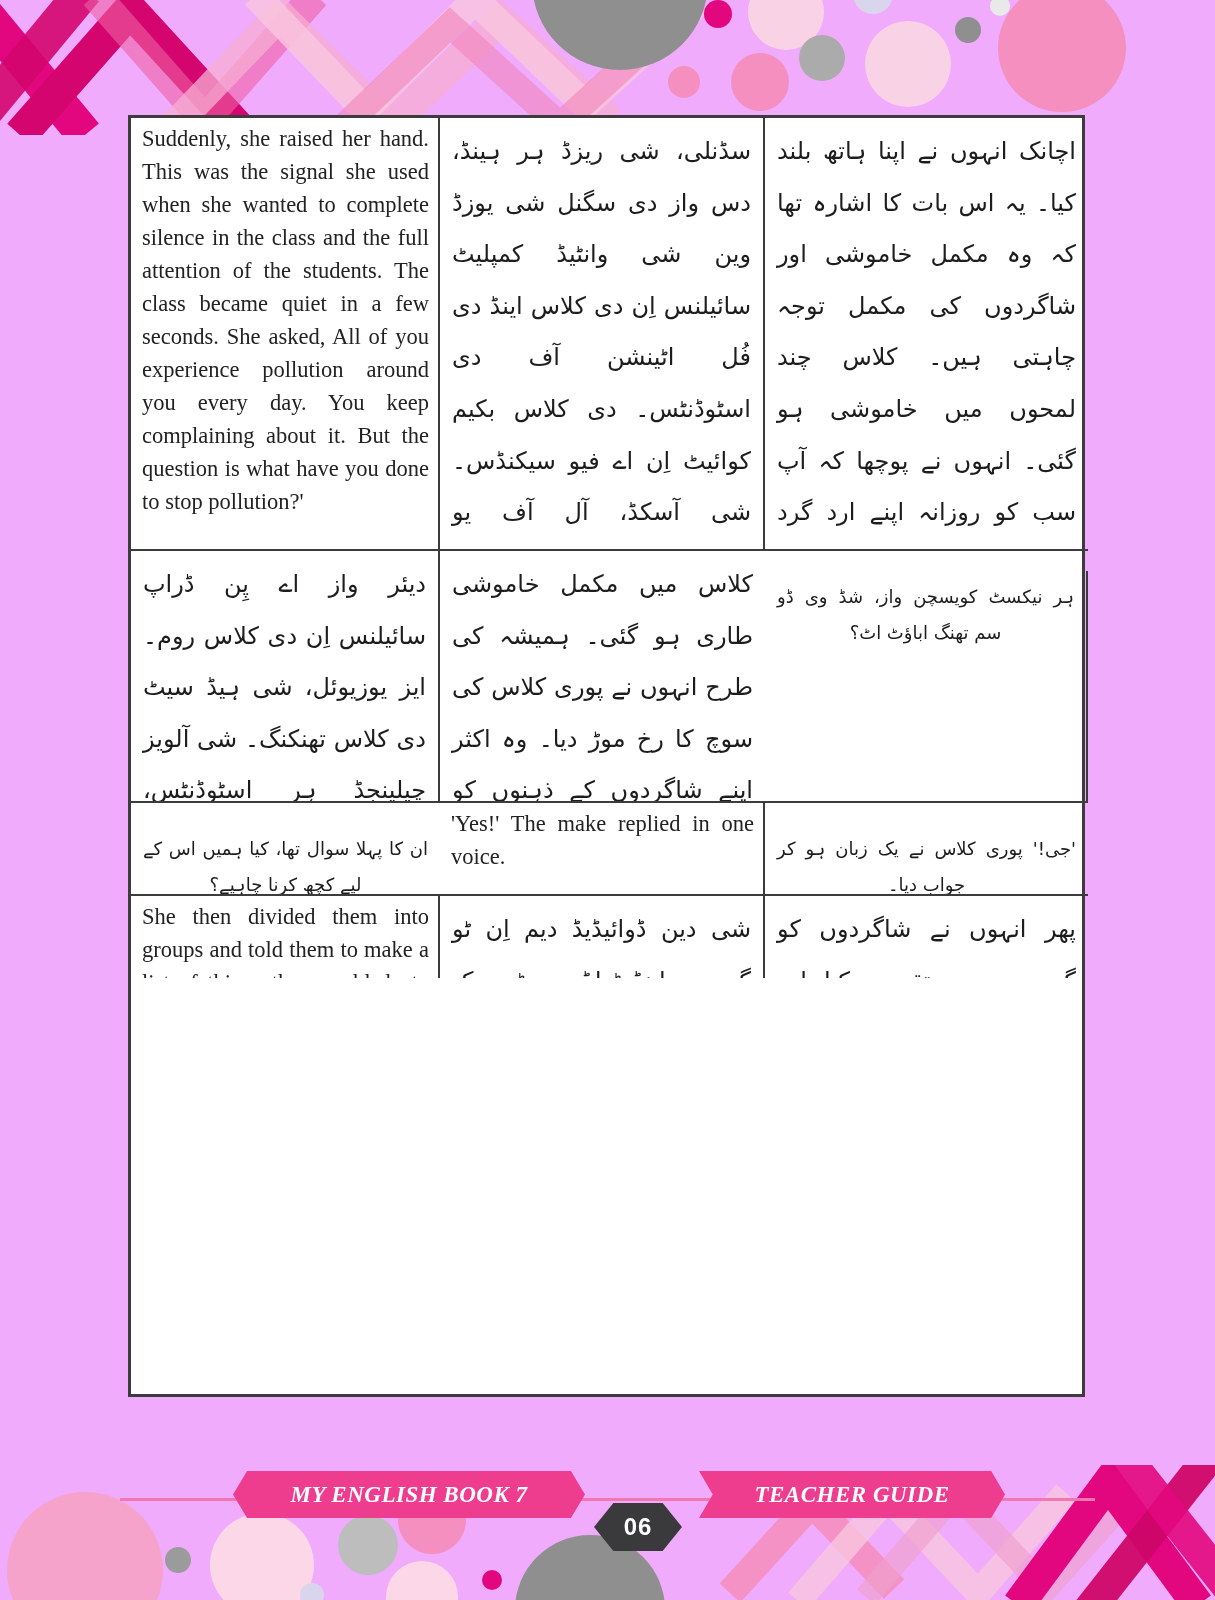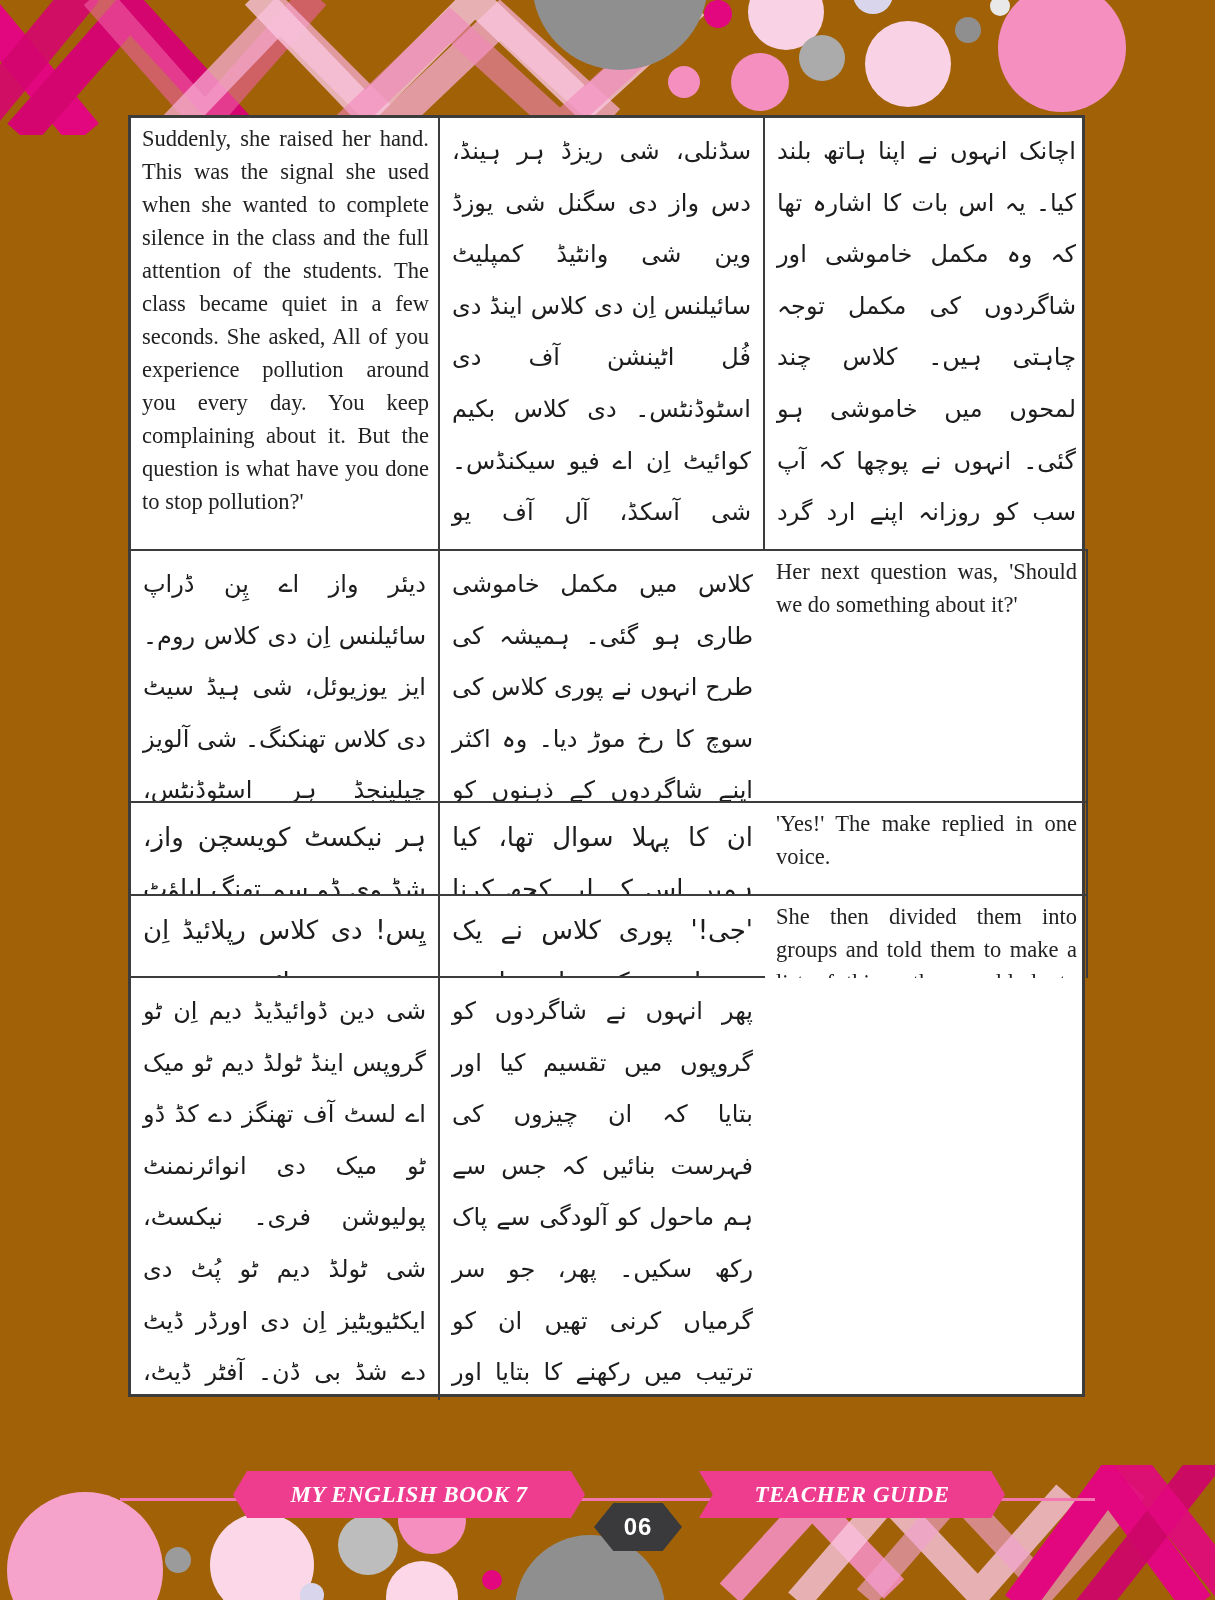"Suddenly, she raised her hand." #page { background: #a16207 -> #f0abfc }
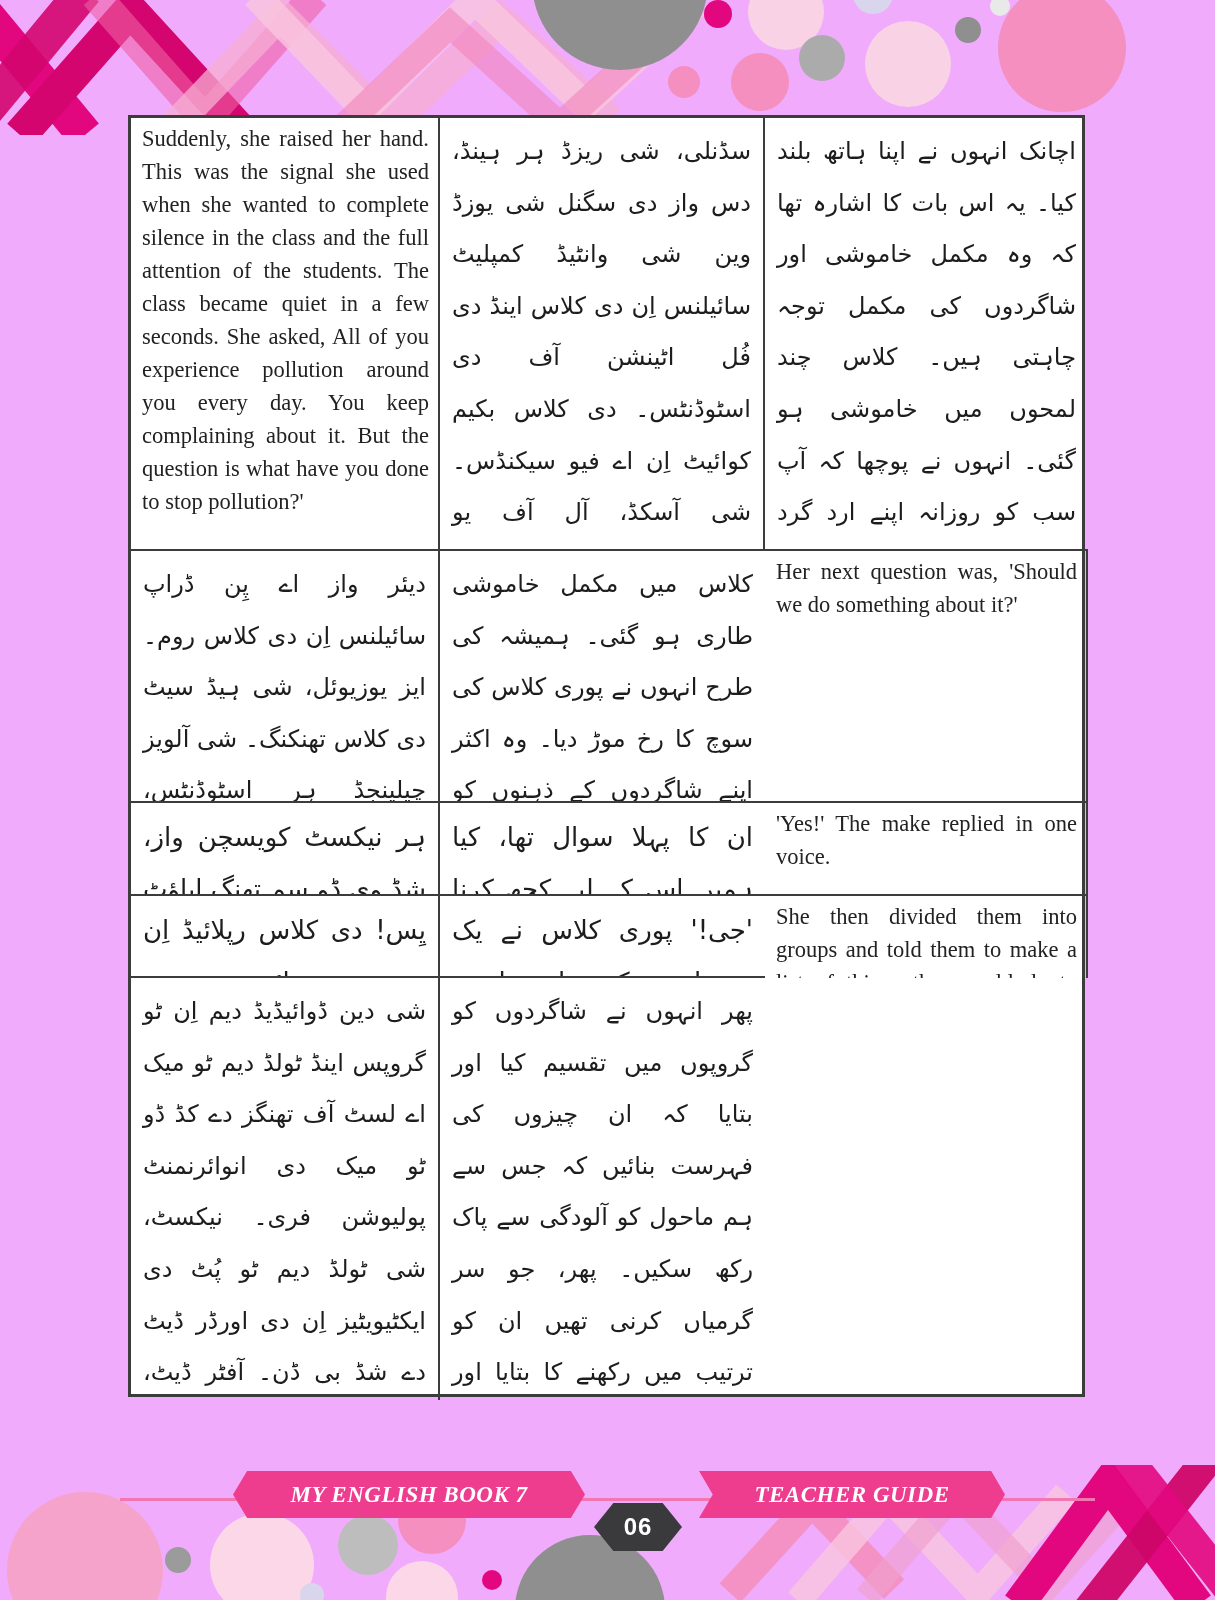"Her next question was, 'Should" div.cell { html: <div>Her next question was, 'Should we do something about it?'</div> -> none }
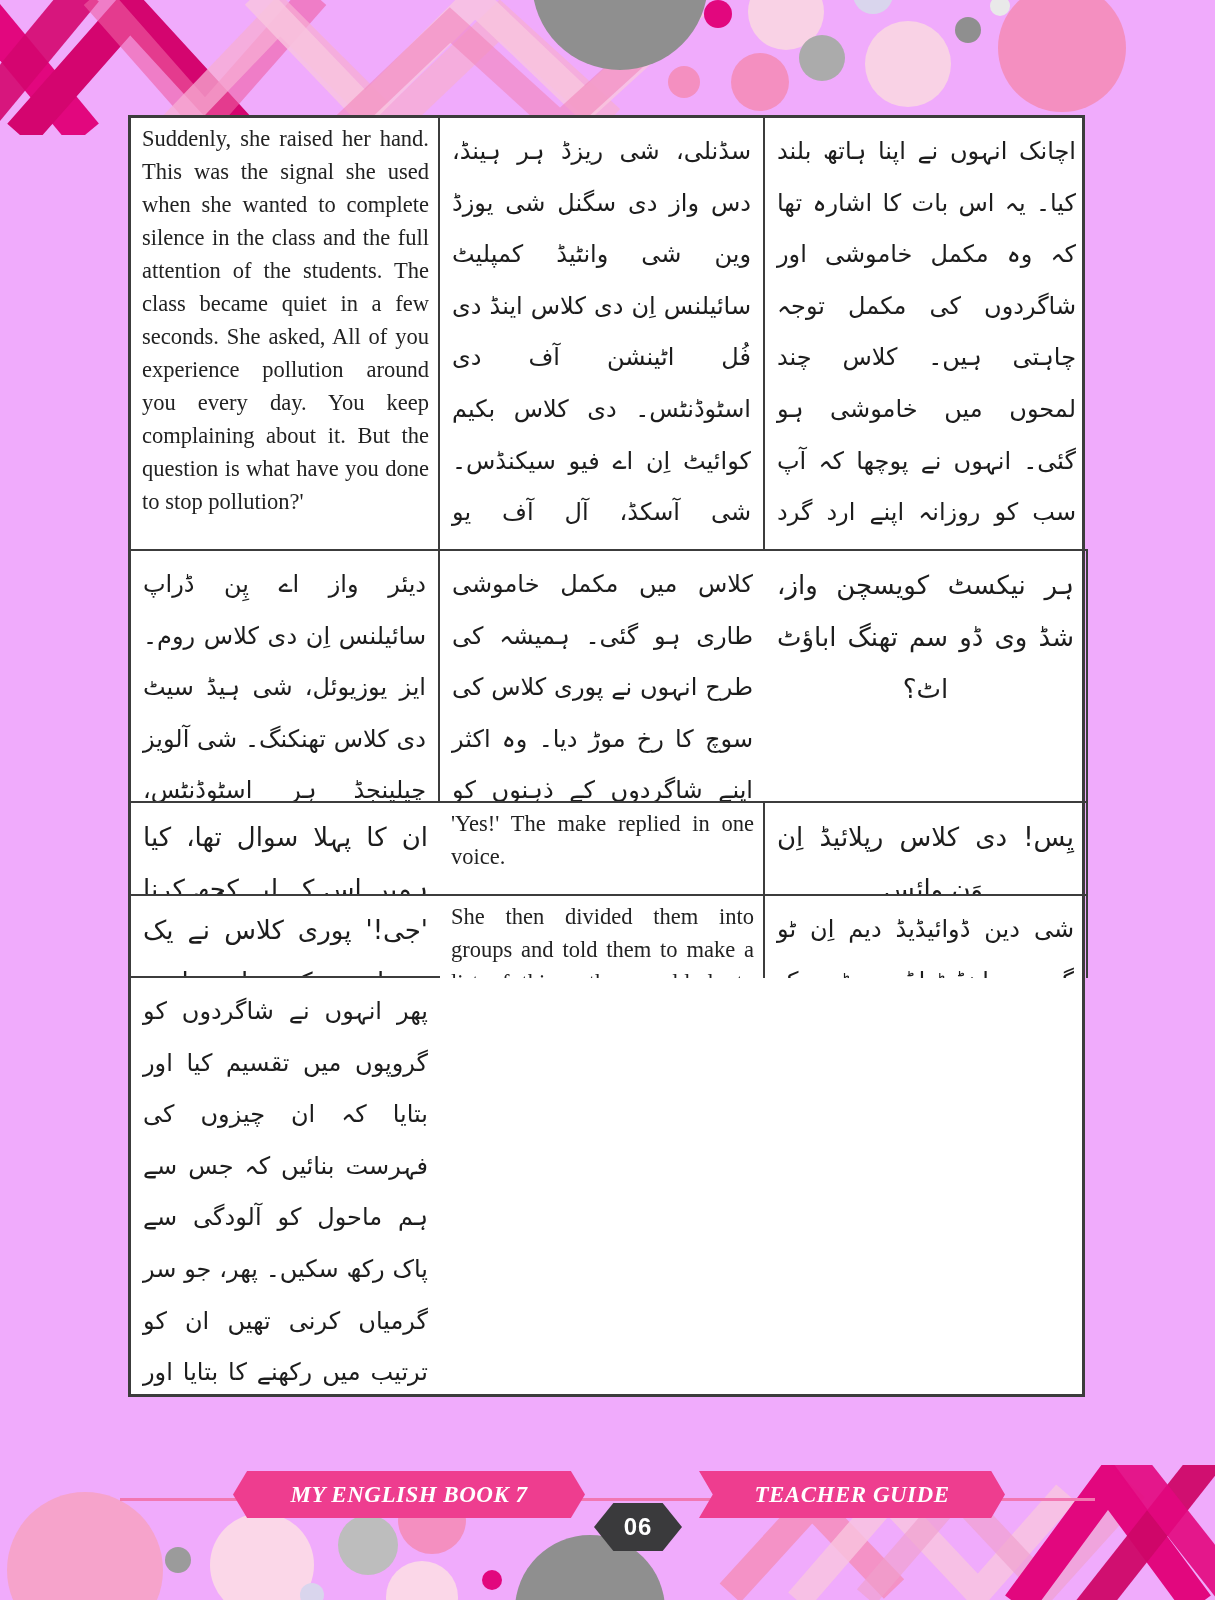"ہر نیکسٹ کویسچن واز، شڈ" .cell-ur.small { font-size: 26px -> 18px; margin-top: none -> 20px }
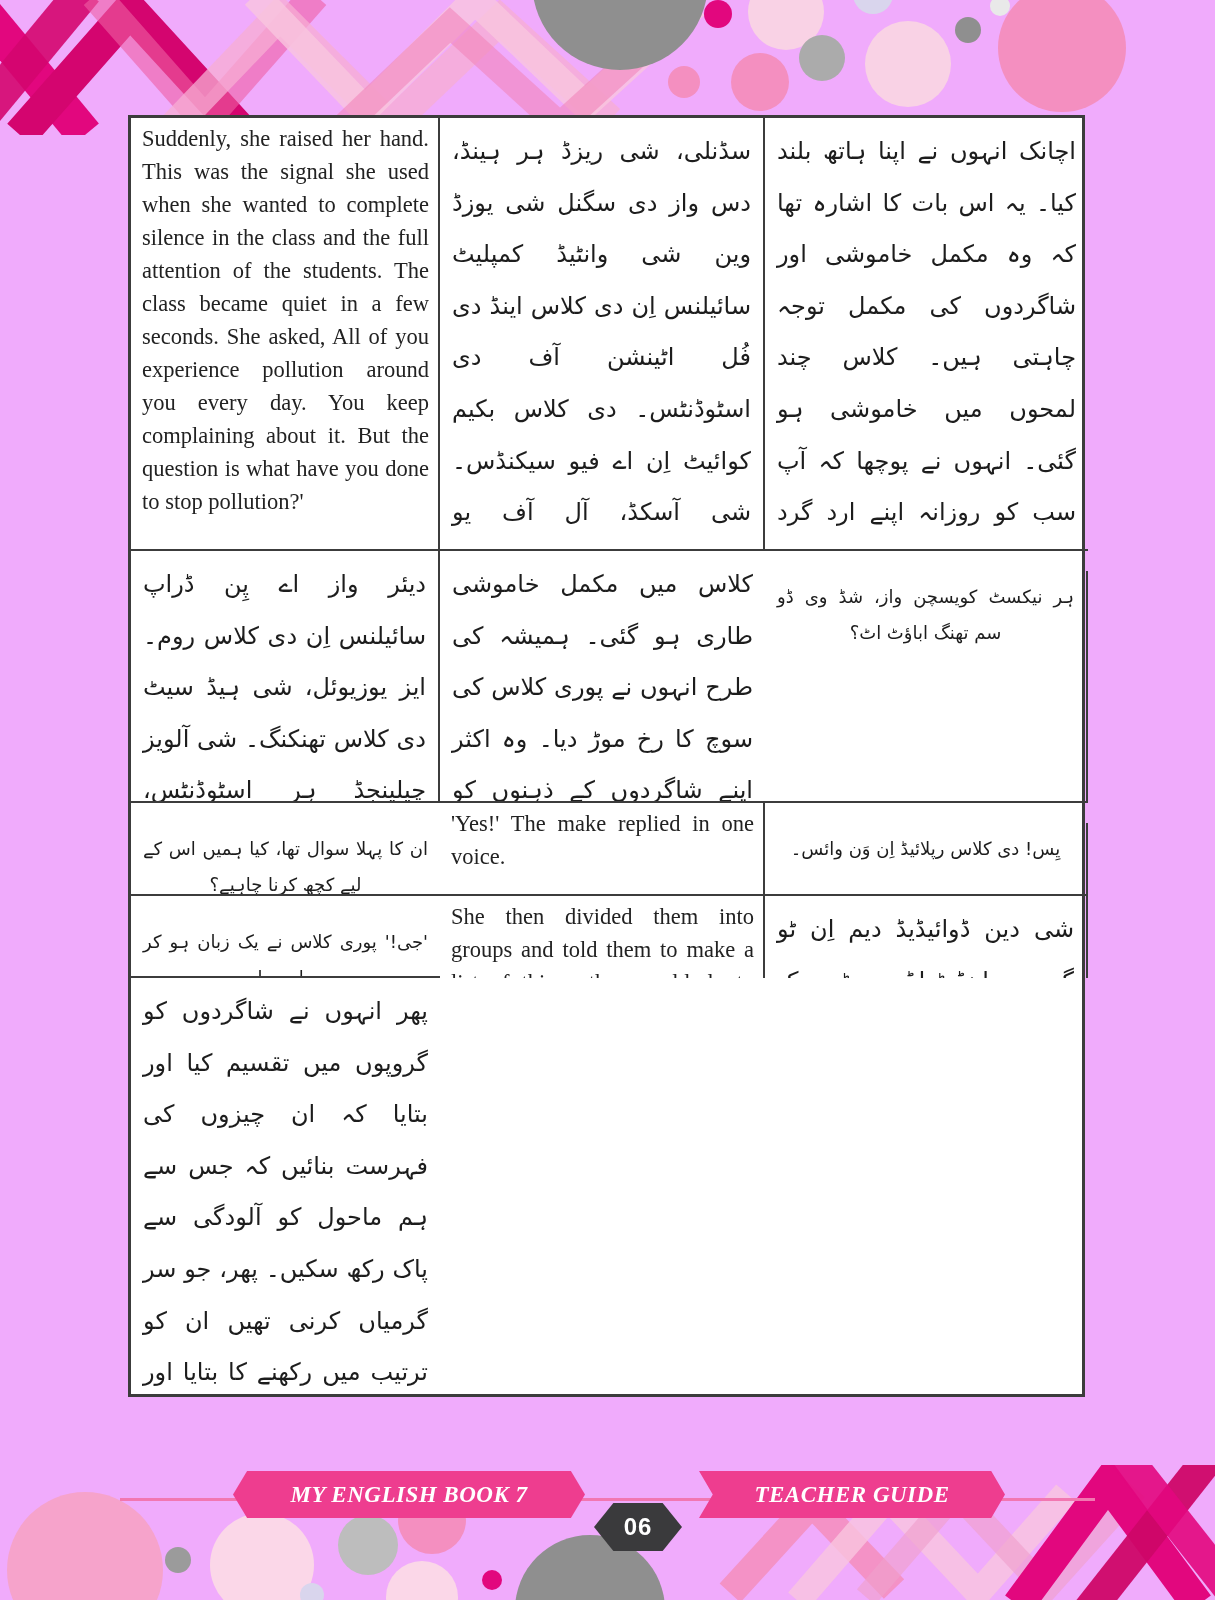"یِس! دی کلاس رپلائیڈ اِن" div.cell { html: <div>یِس! دی کلاس رپلائیڈ اِن وَن وائس۔</div> -> none }
